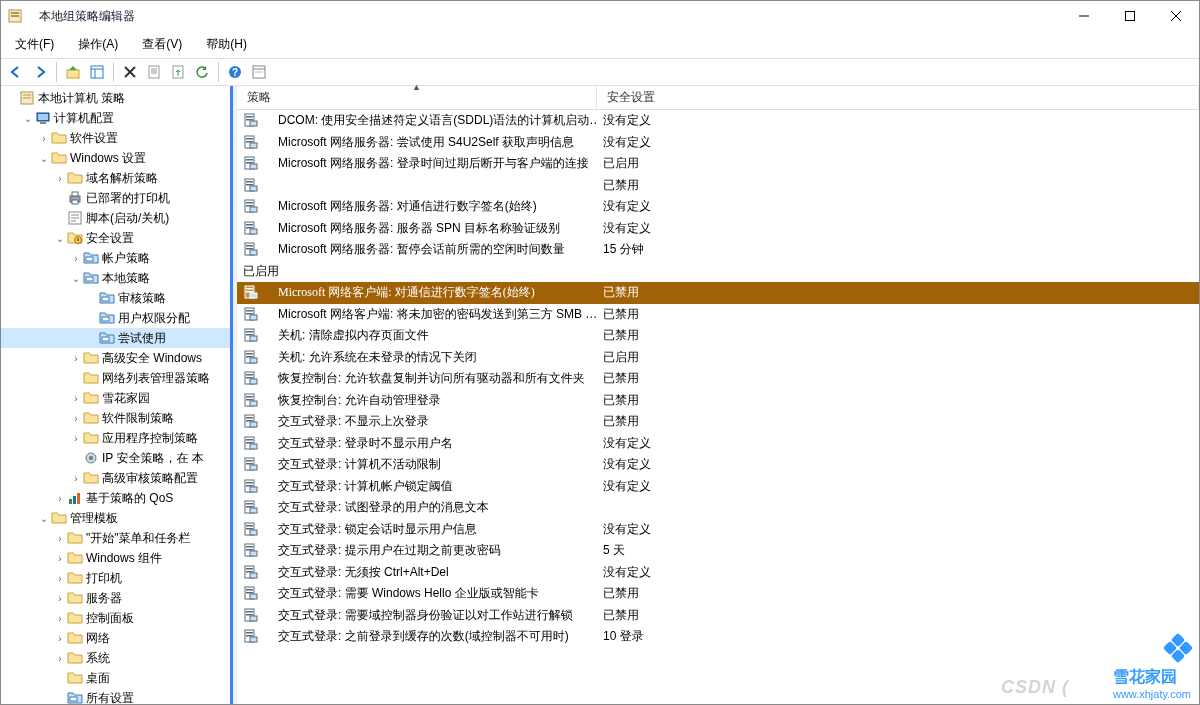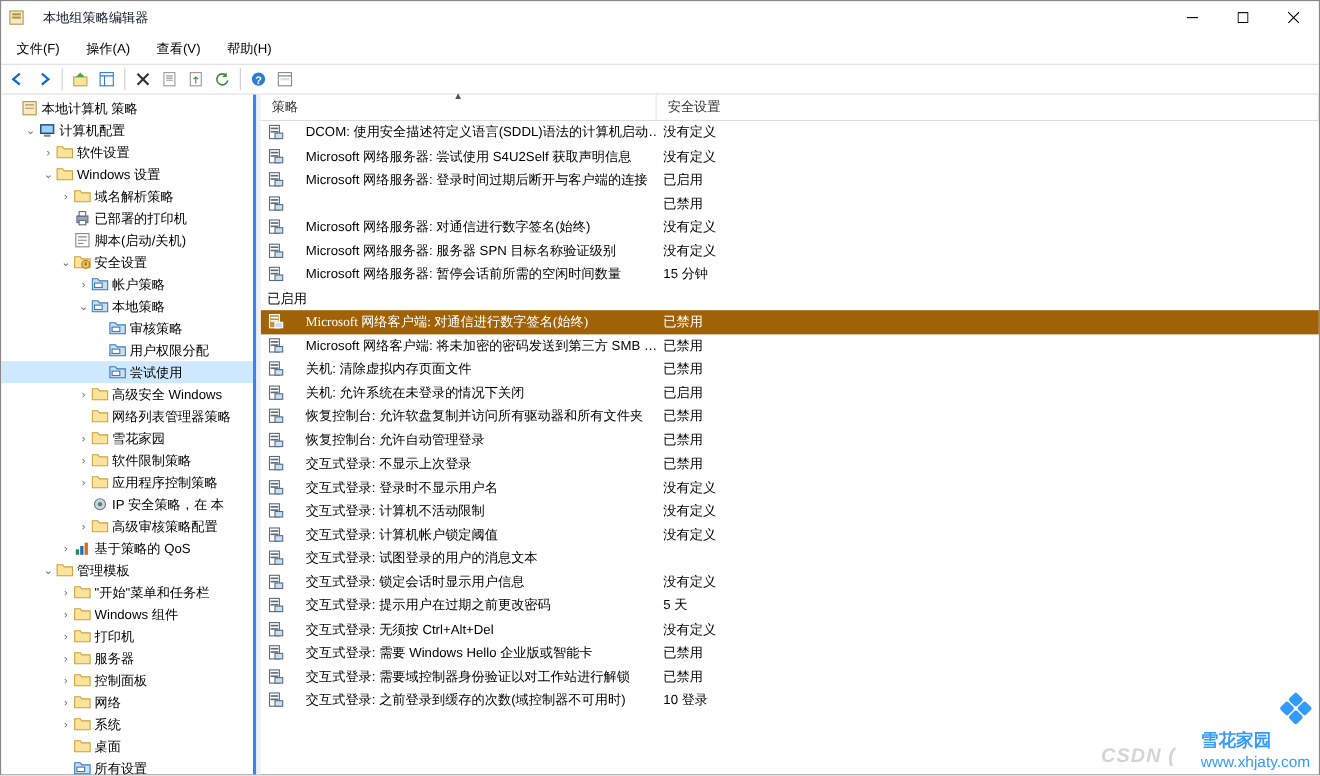"www.xhjaty.com" .watermark .txt2 { font-size: 14px -> 11px }
